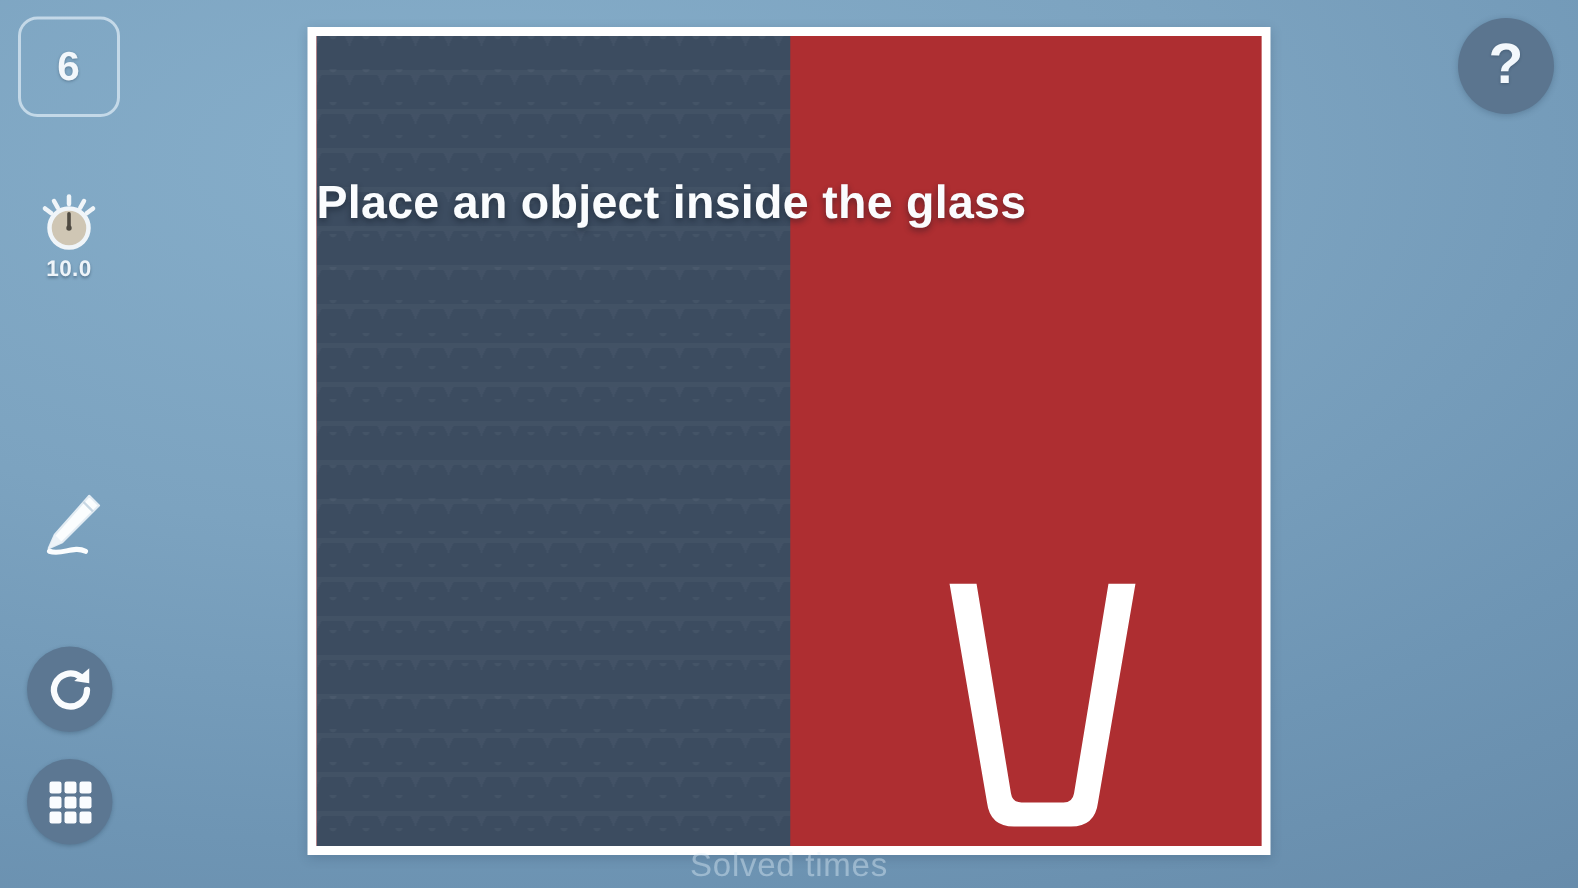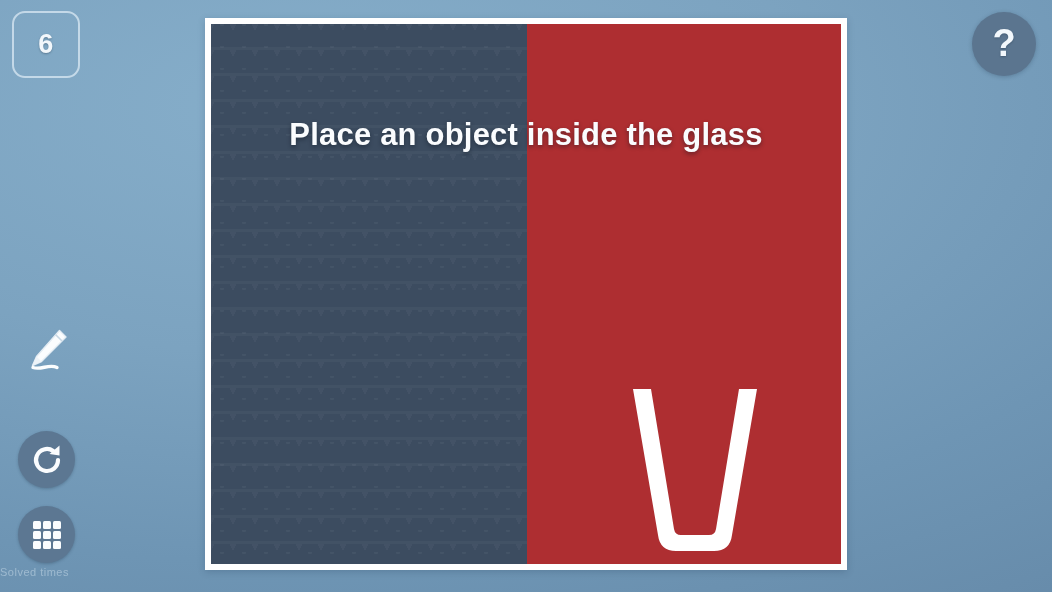"Place an object inside the" #task-text { text-align: center -> none }
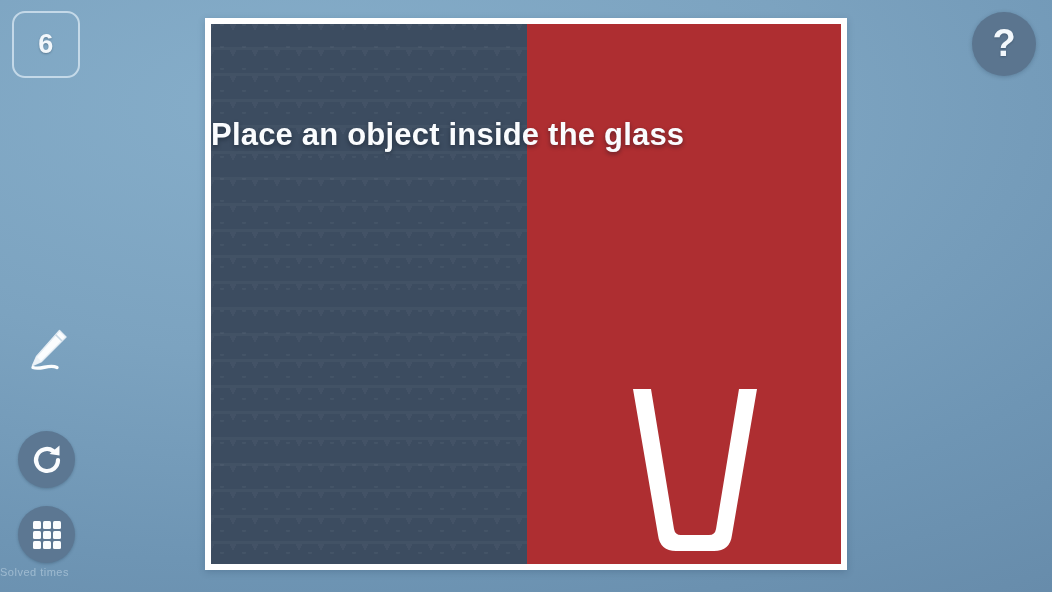"10.0" div.stat { html: none -> <div> <div> <svg> <g> <line></line> <line></line> <line></line> <line></line> <line></line> </g> <circle></circle> <path></path> <circle></circle> </svg> </div> <span>10.0</span> </div> }
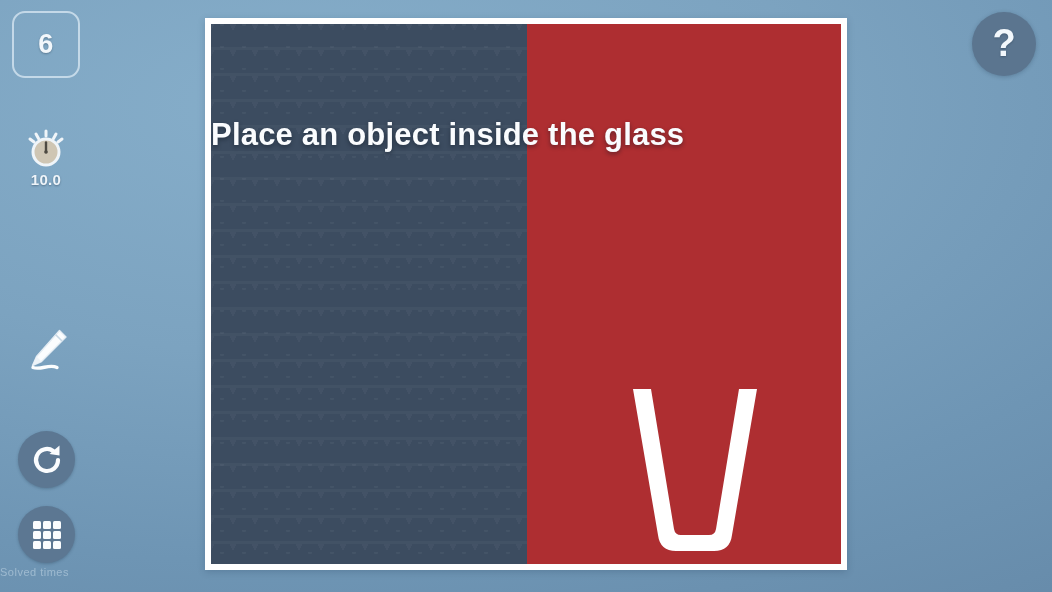"Solved times" #solved-caption { bottom: 14px -> 2px; font-size: 11px -> 22px; text-align: left -> center }
